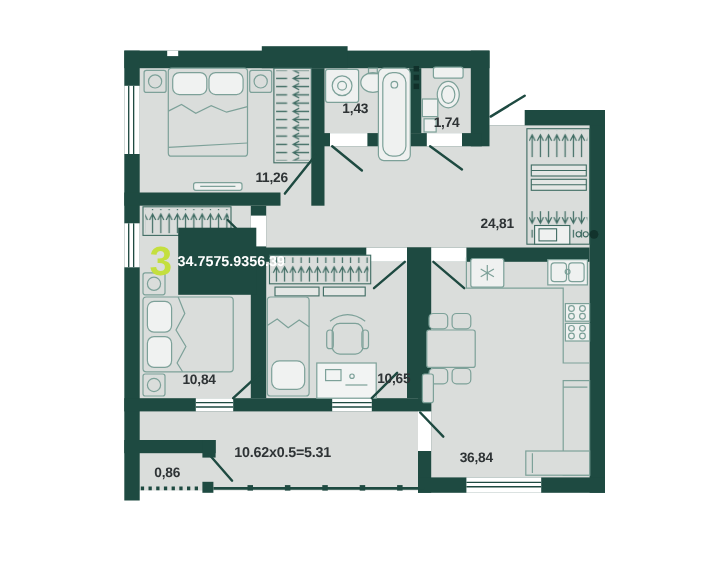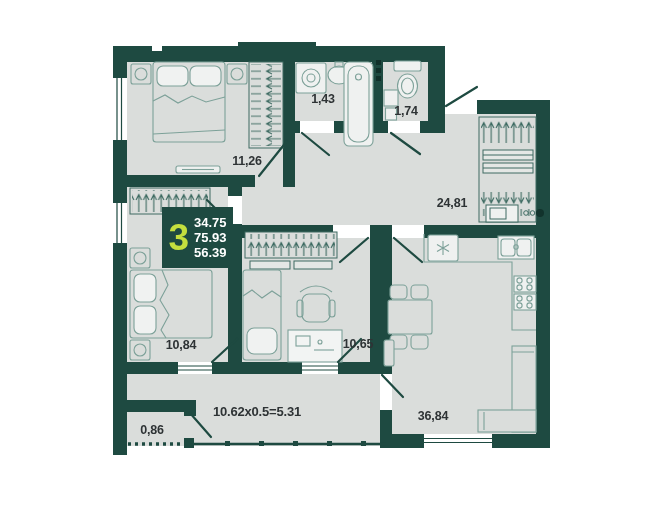"34.75" .badge-vals { flex-direction: column -> row }
